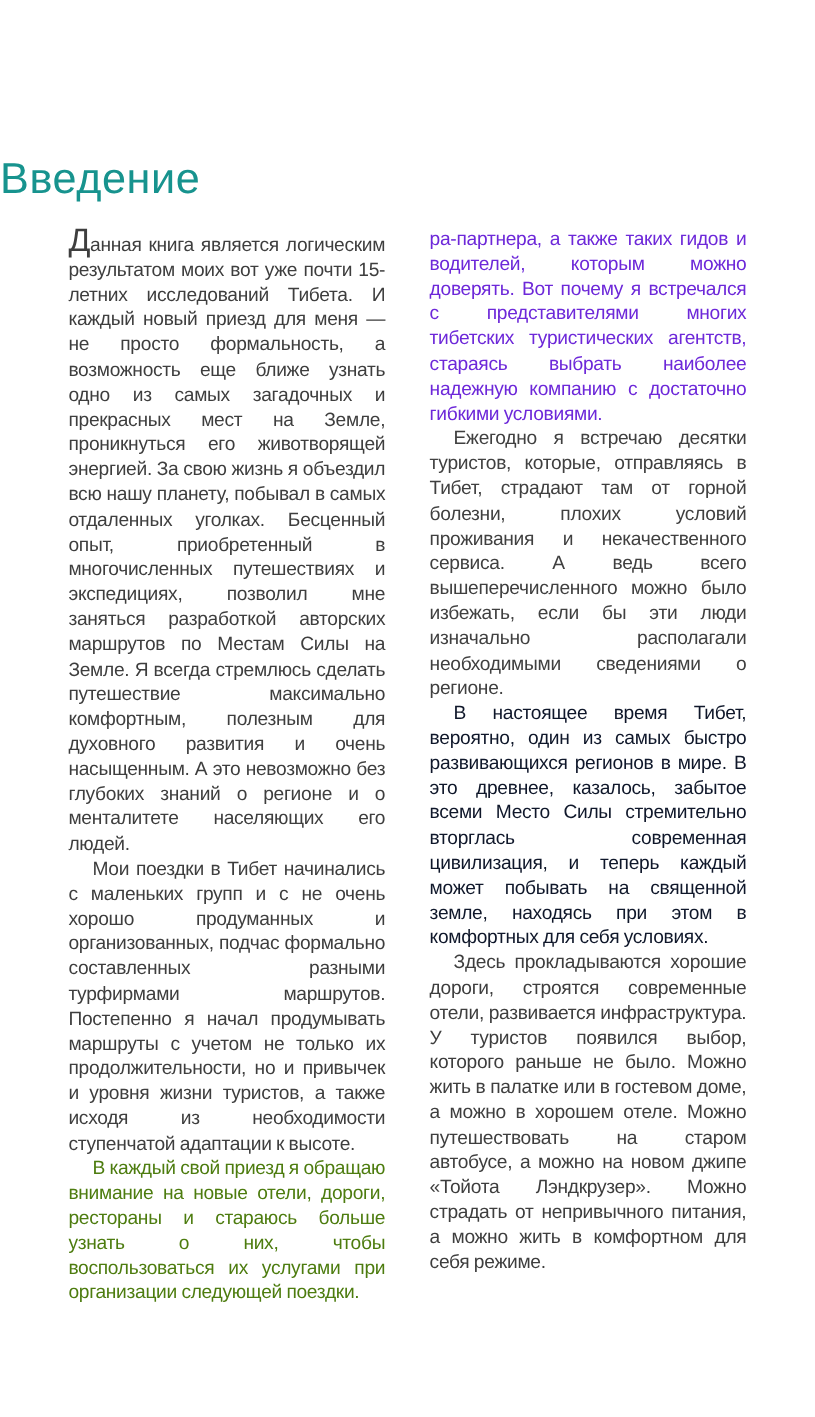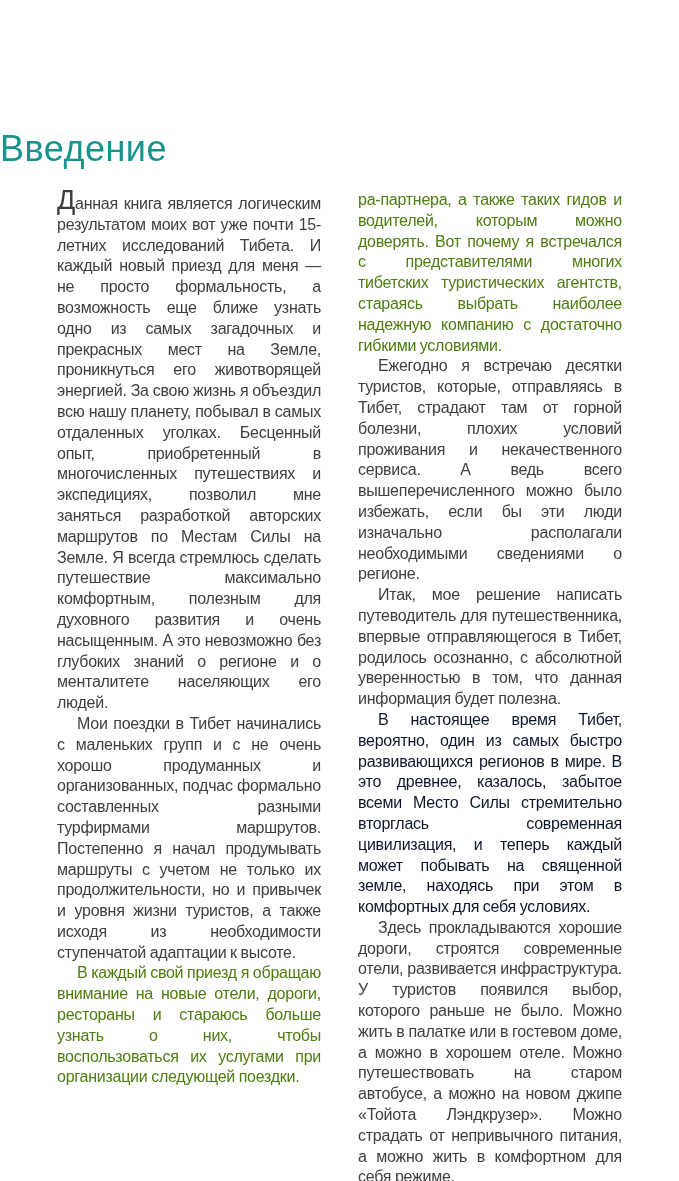"ра-партнера, а также таких гидов" p { color: #4d7c0f -> #6d28d9 }
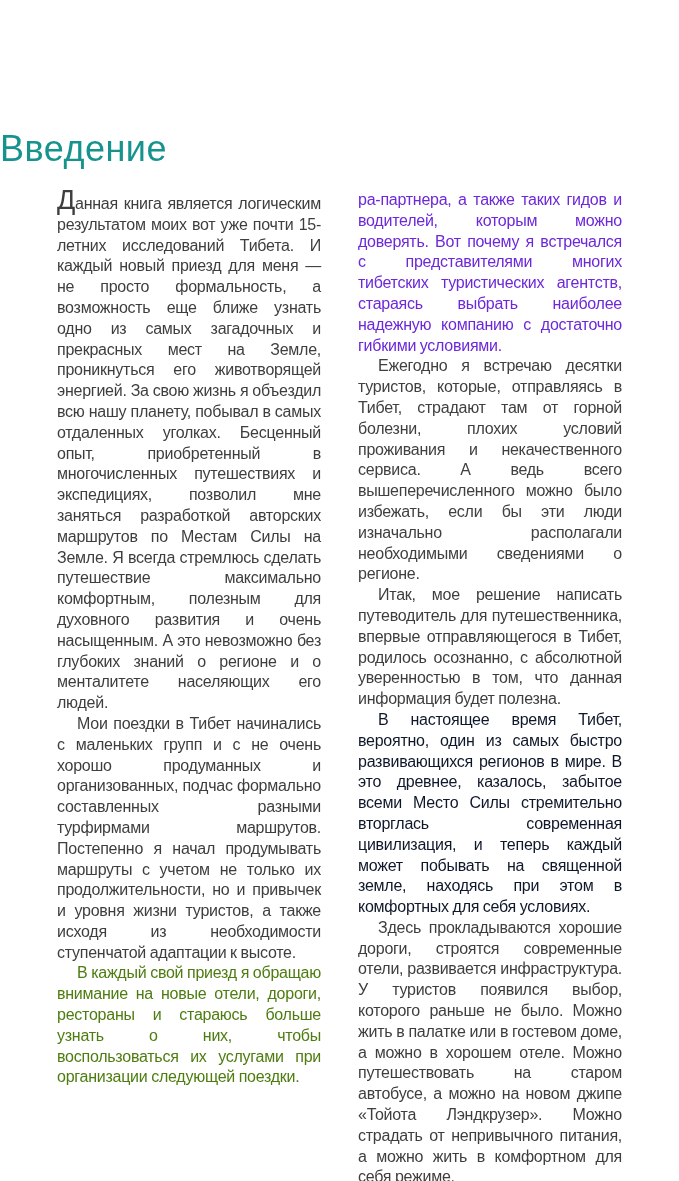"Итак, мое решение написать путеводитель" p.indent { html: <p>Итак, мое решение написать путеводитель для путешественника, впервые отправляющегося в Тибет, родилось осознанно, с абсолютной уверенностью в том, что данная информация будет полезна.</p> -> none }
